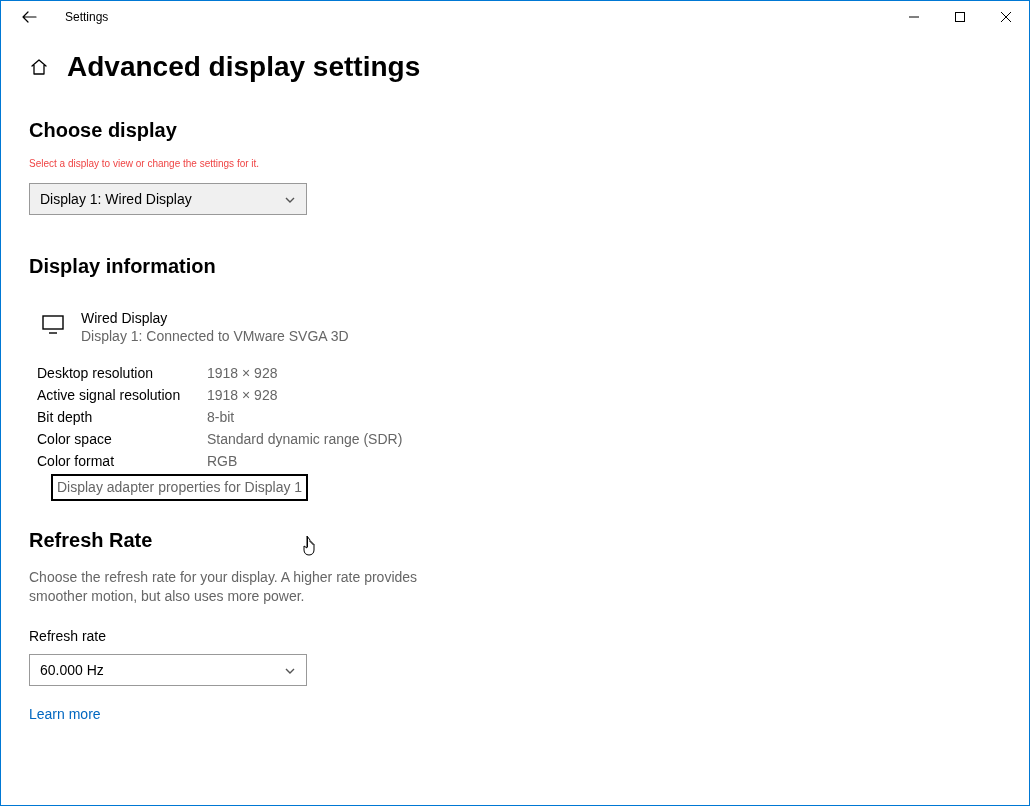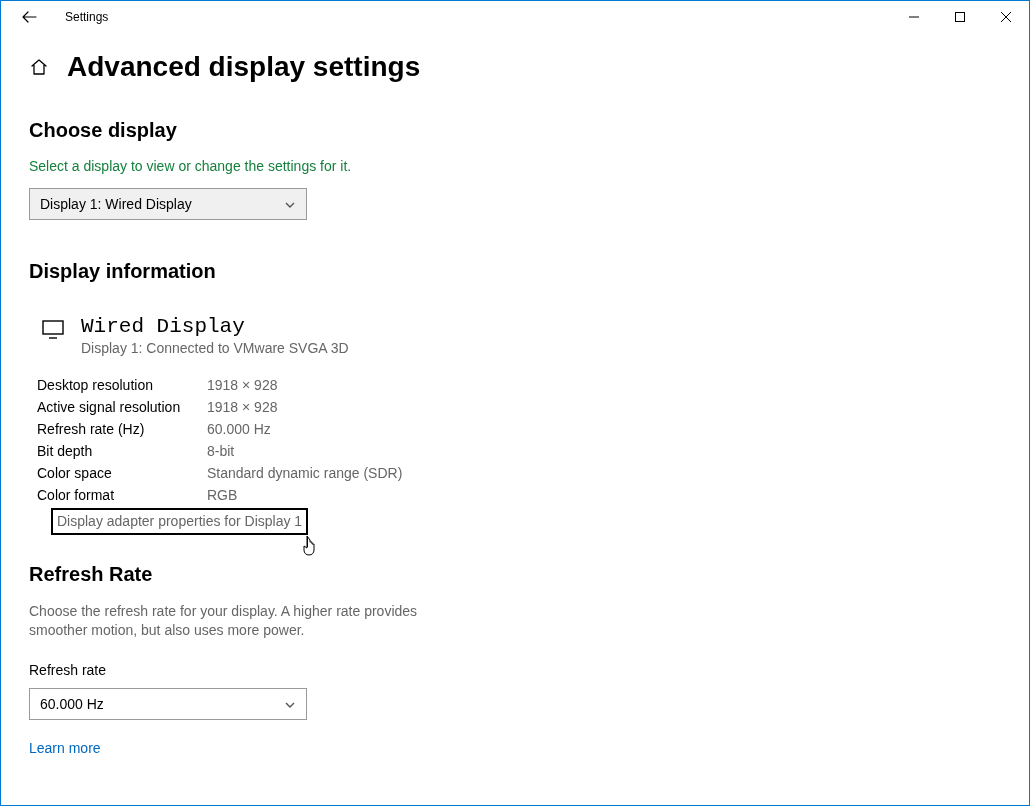"Select a display to view" .subtext { color: #15803d -> #ef4444; font-size: 14px -> 10px }
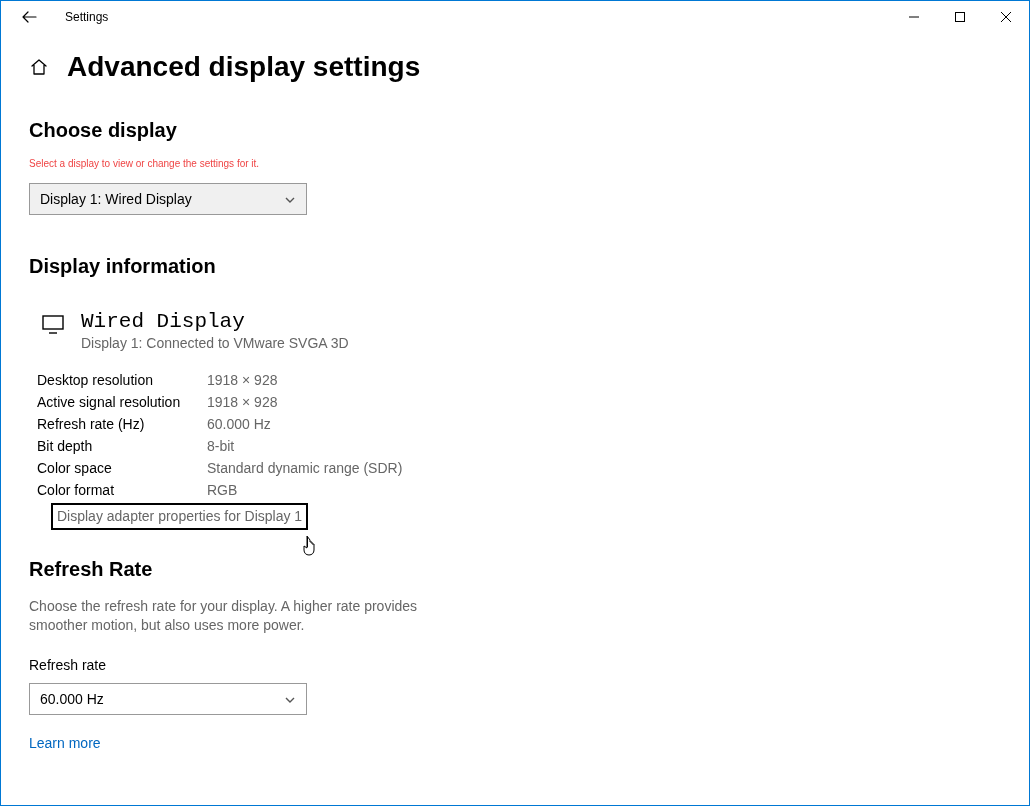"Wired Display" .display-name { font-family: Liberation Mono, monospace -> none; font-size: 21px -> 14px }
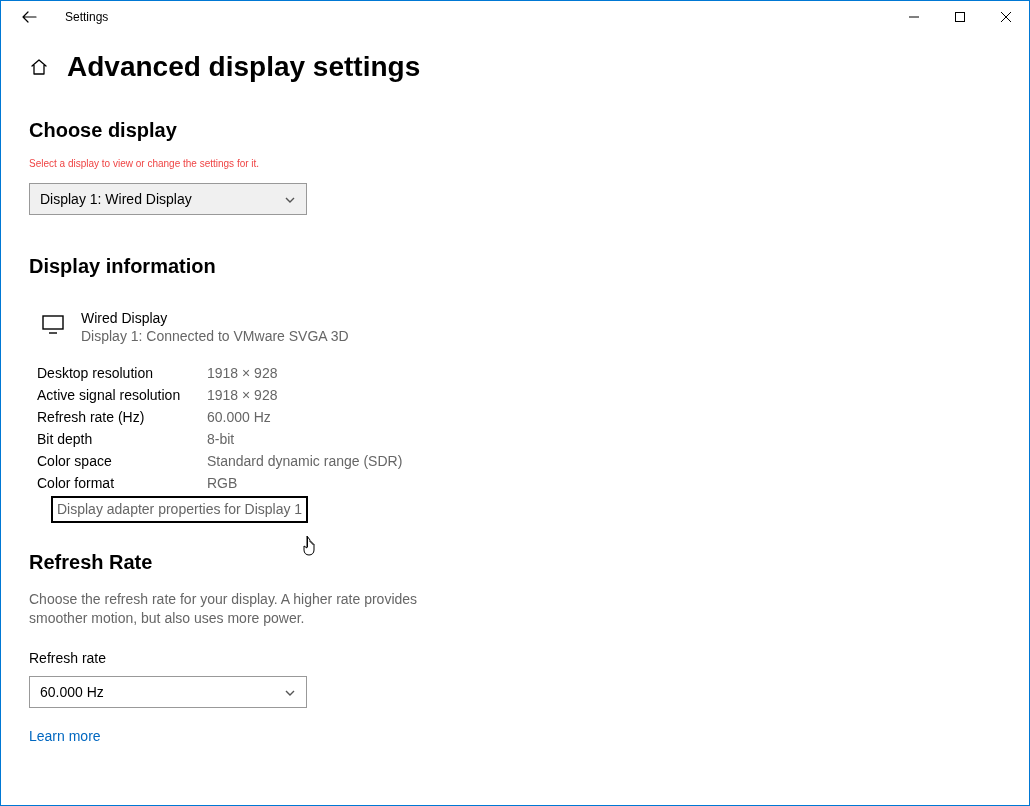"Refresh rate (Hz)" tr { html: <tr> <td>Refresh rate (Hz)</td> <td>60.000 Hz</td> </tr> -> none }
